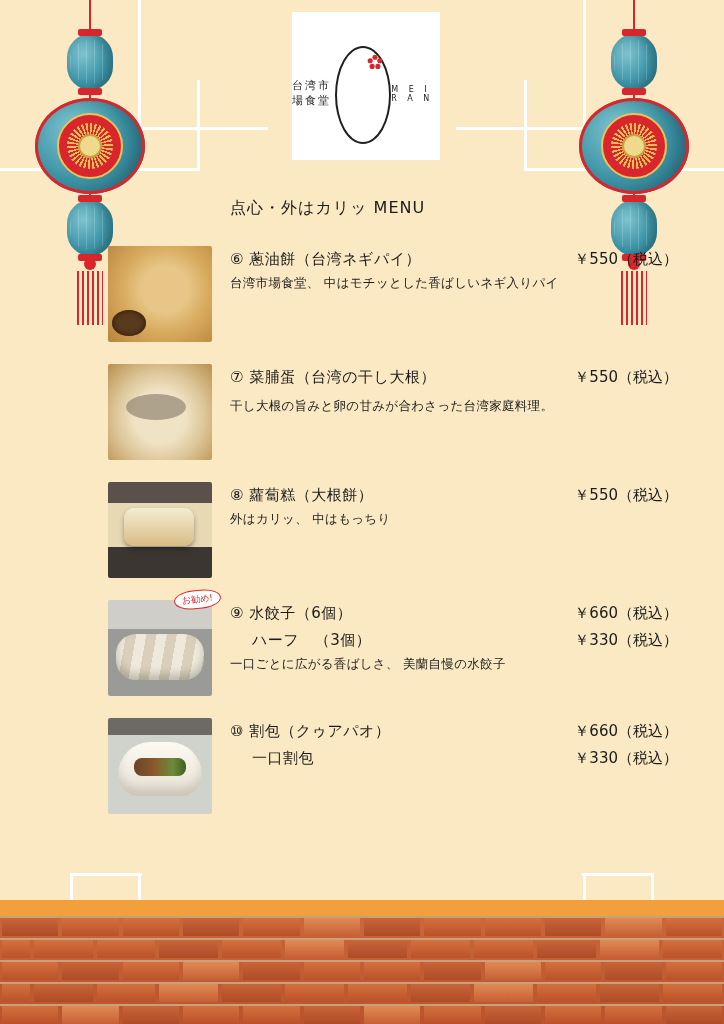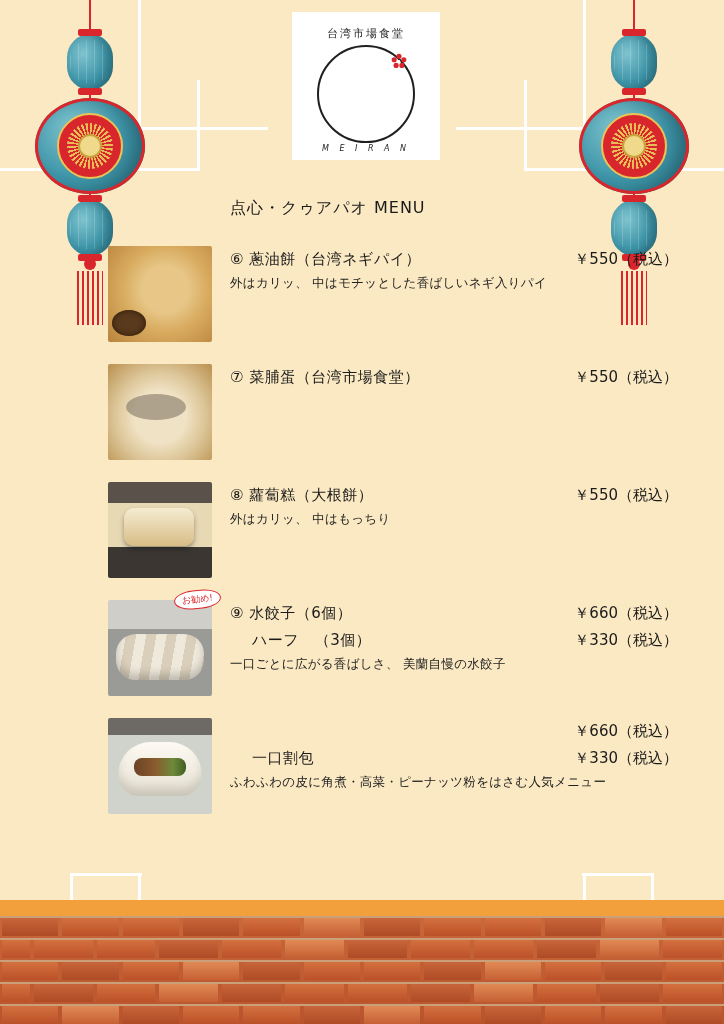"台湾市場食堂" .logo-box { flex-direction: column -> row }
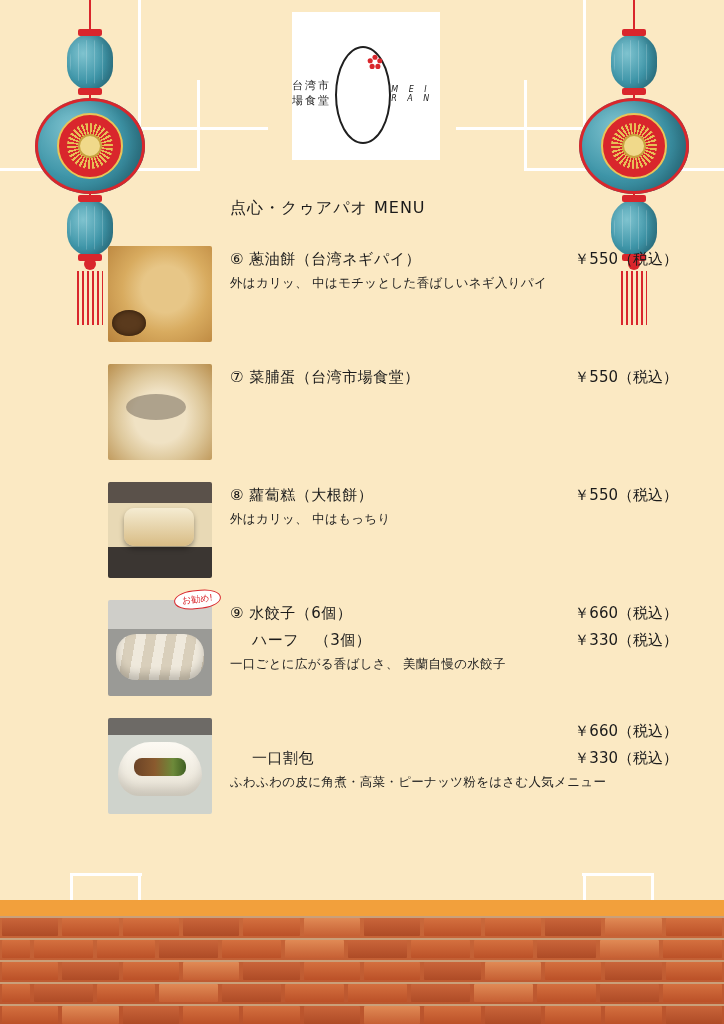"M E I R A" .logo-sub { font-style: italic -> none }
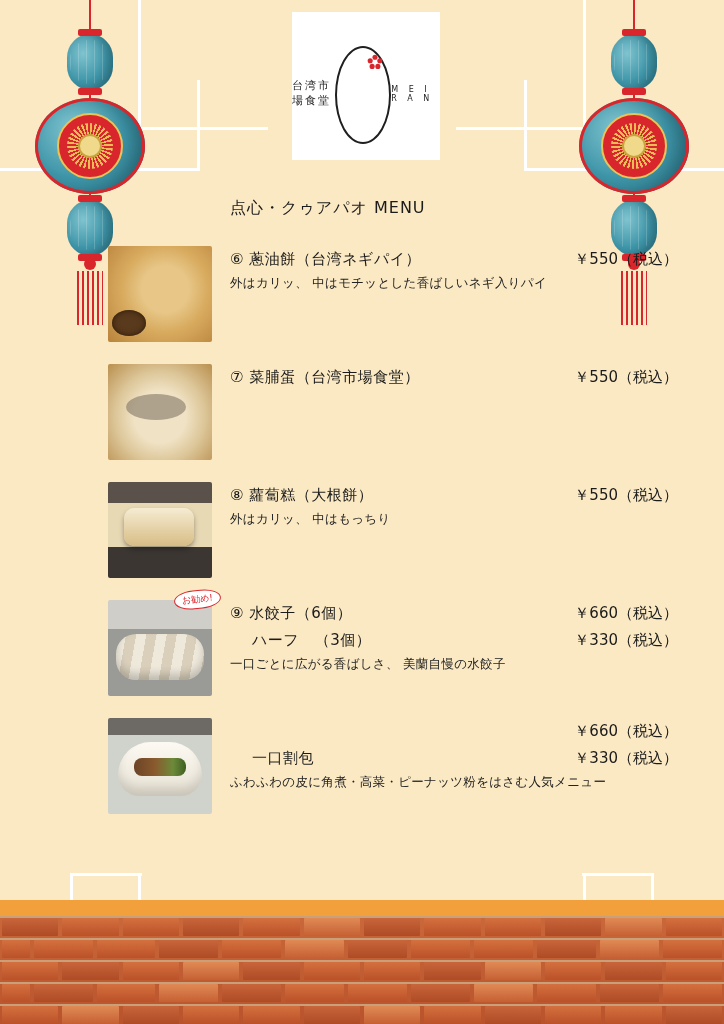"点心・クゥアパオ MENU" div.menu-title { text: クゥアパオ -> 外はカリッ }
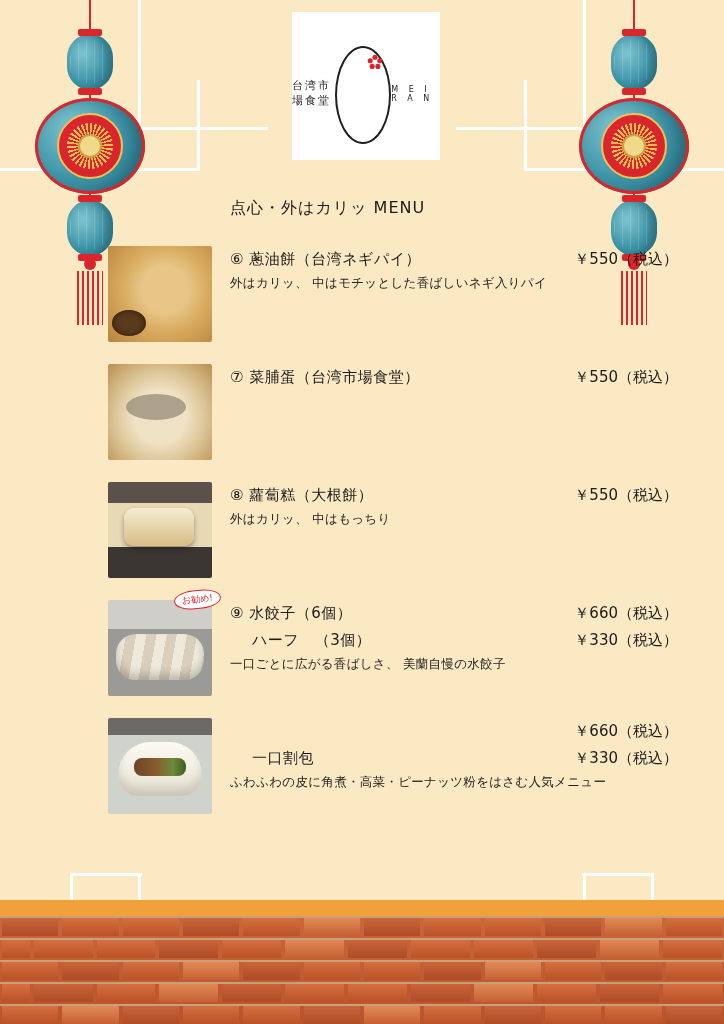"外はカリッ、 中はモチッとした香ばしいネギ入りパイ" div.desc { text: 外はカリッ -> 台湾市場食堂 }
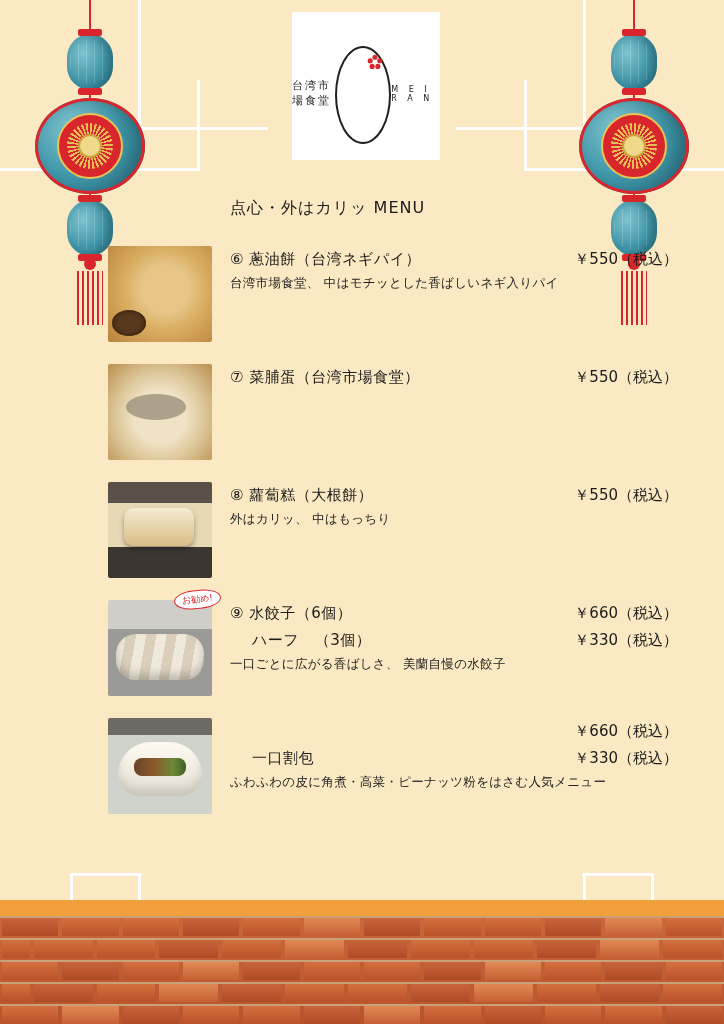"⑦ 菜脯蛋（台湾市場食堂）" div.name { text: 市場食堂 -> の干し大根 }
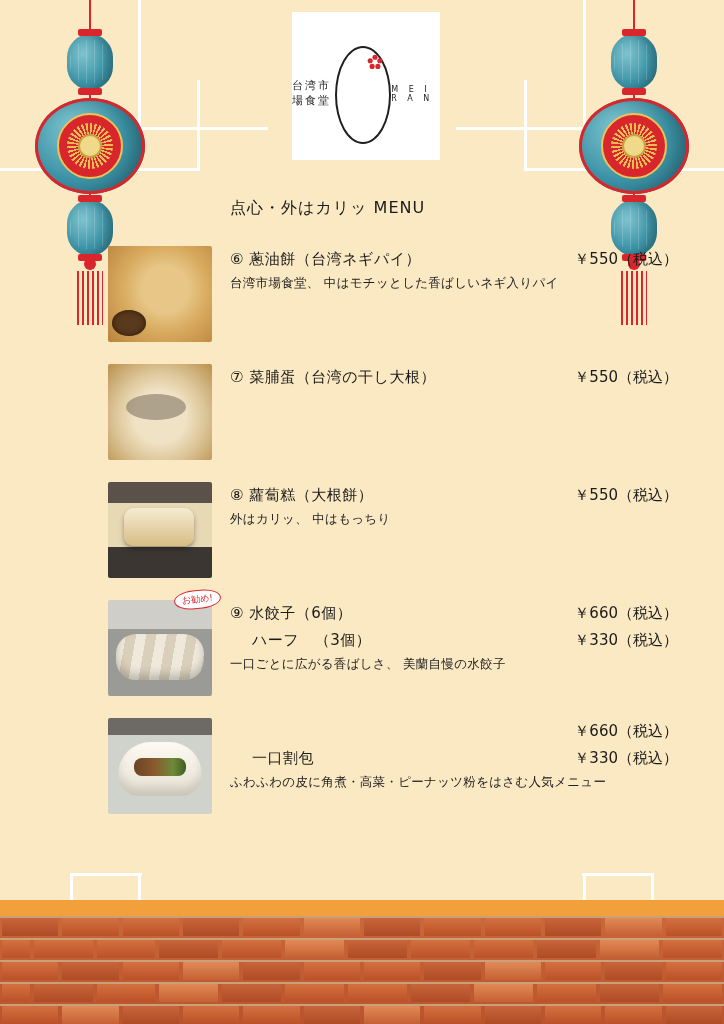"干し大根の旨みと卵の甘みが合わさった台湾家庭料理。" div.desc { html: none -> <div>干し大根の旨みと卵の甘みが合わさった台湾家庭料理。</div> }
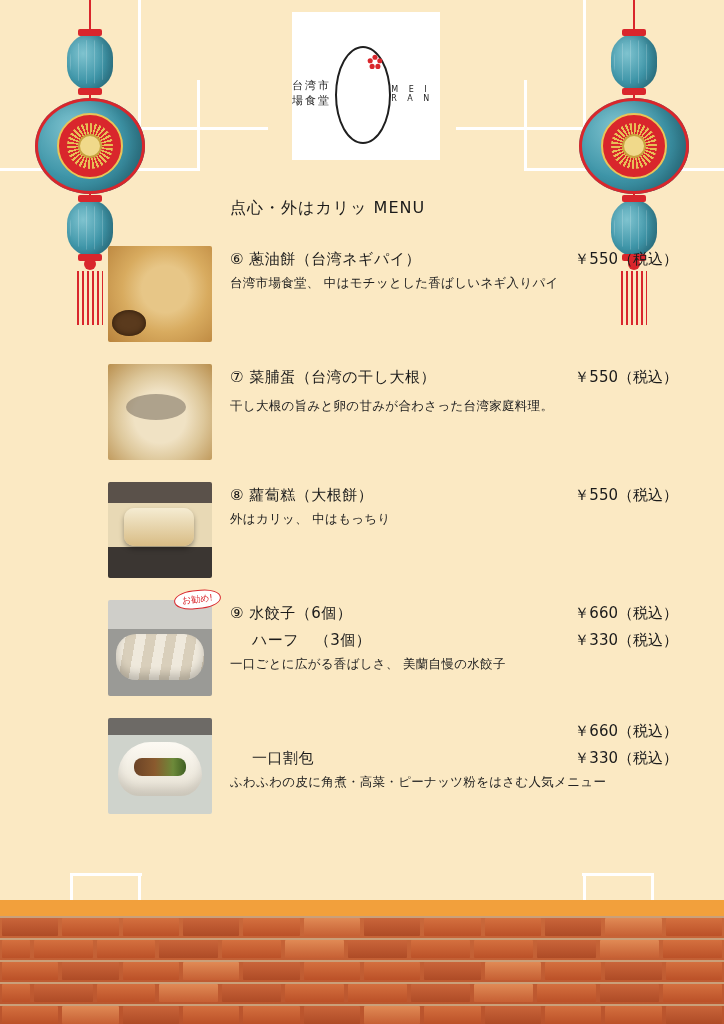"⑩ 割包（クゥアパオ）" div.name { html: none -> <div>⑩ 割包（クゥアパオ）</div> }
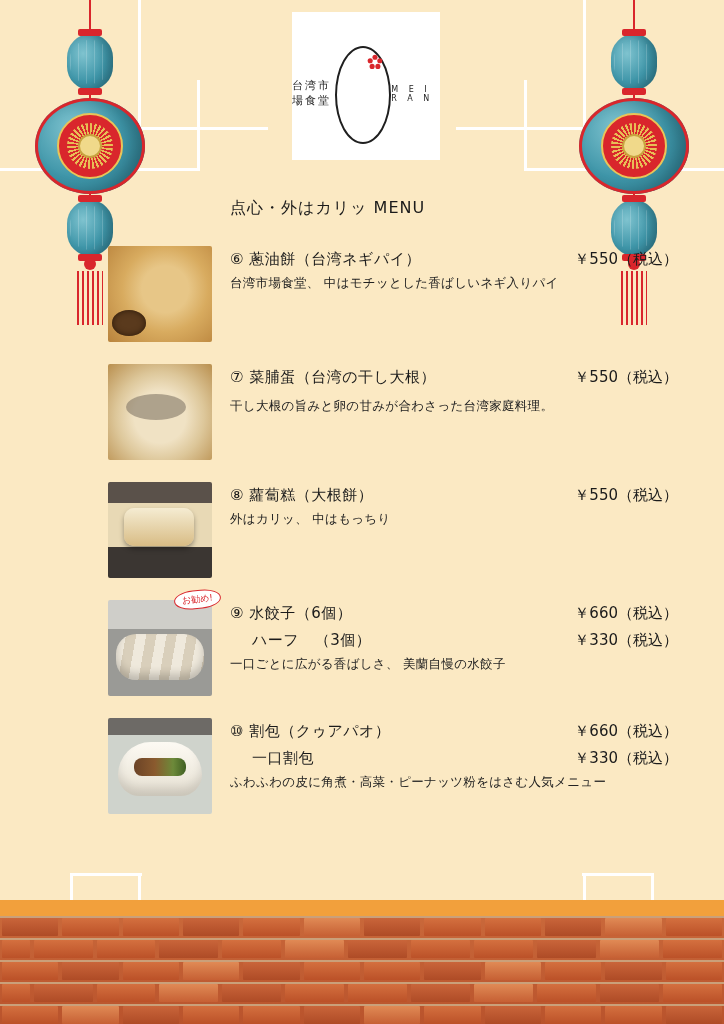"ふわふわの皮に角煮・高菜・ピーナッツ粉をはさむ人気メニュー" div.desc { html: <div>ふわふわの皮に角煮・高菜・ピーナッツ粉をはさむ人気メニュー</div> -> none }
